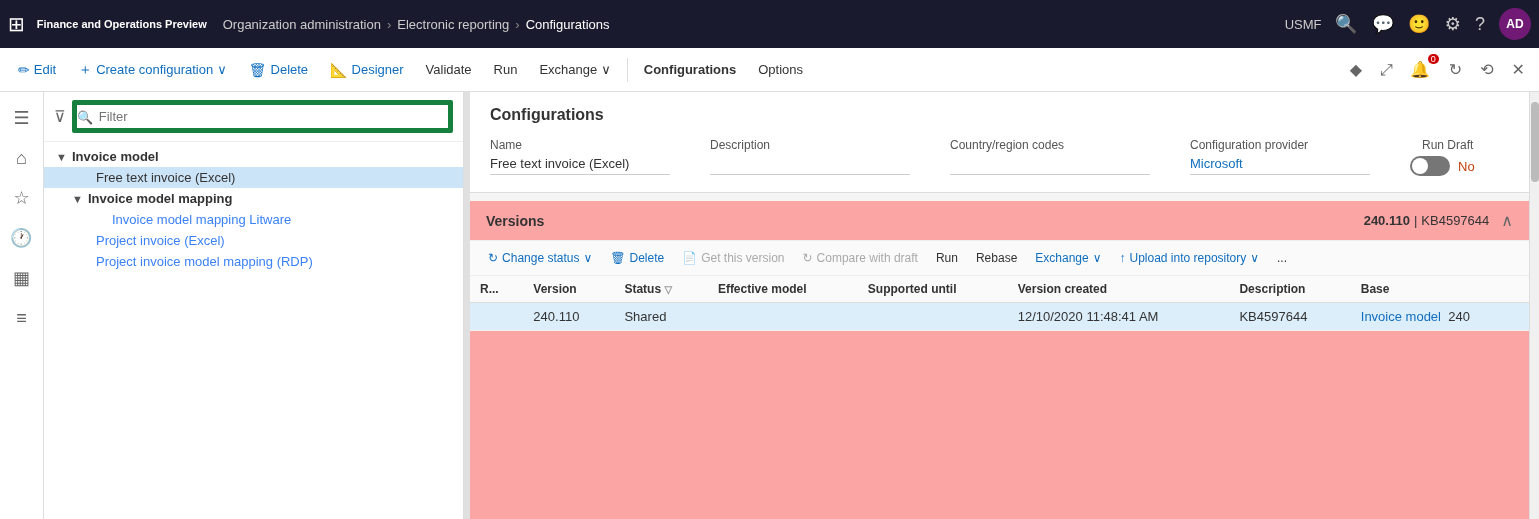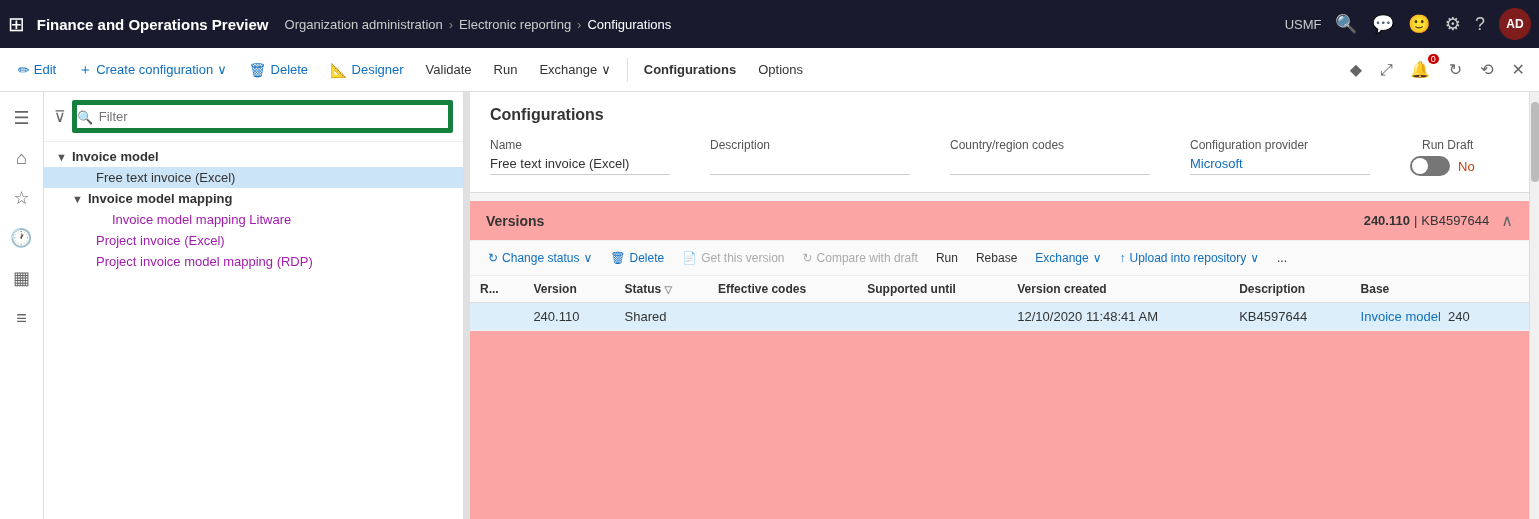"Finance and Operations Preview" .top-nav-title { font-size: 15px -> 11px }
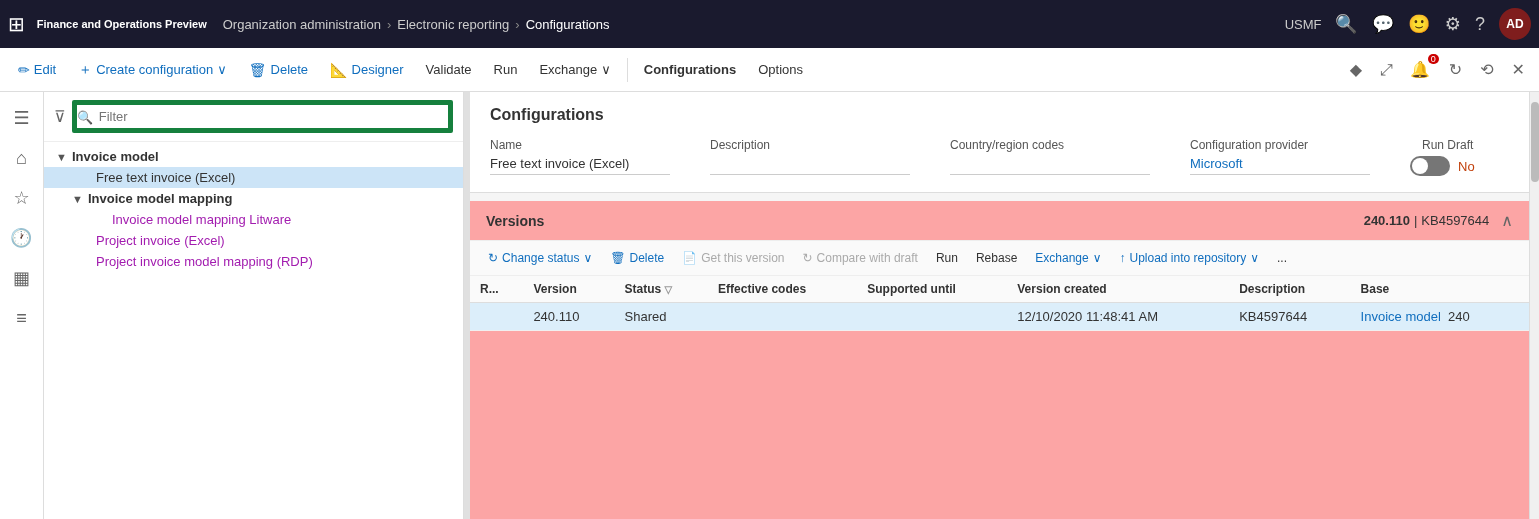"AD" .top-nav-avatar { background: #7f1d1d -> #701a75 }
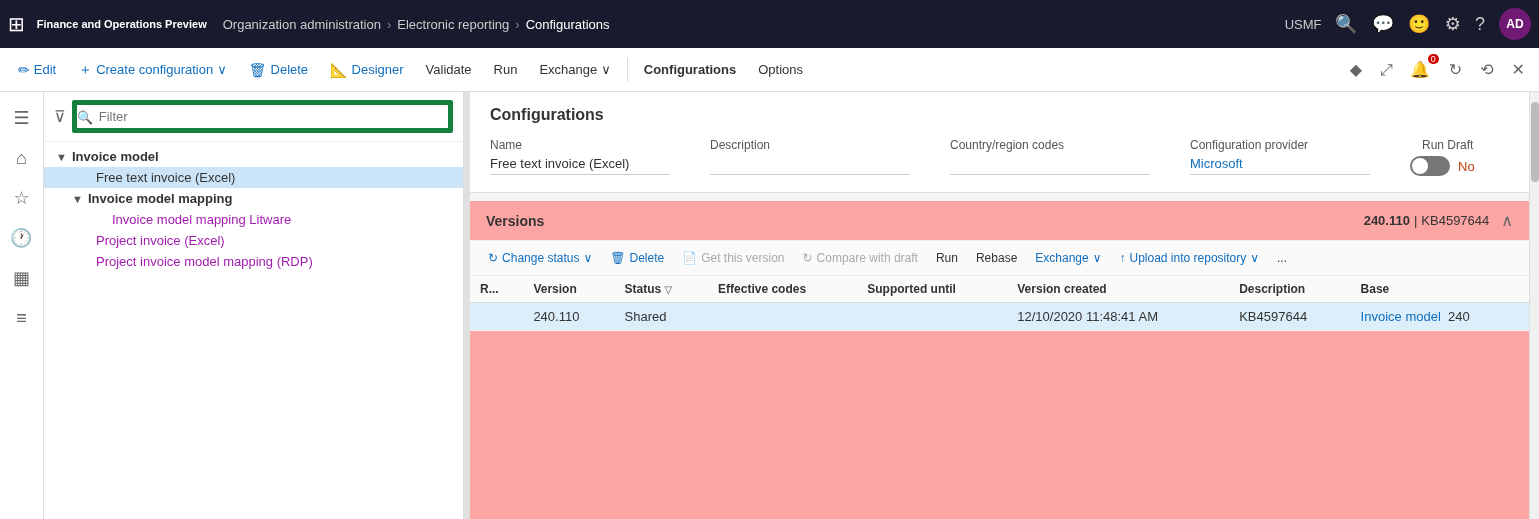"Invoice model mapping Litware" .tree-item .item-label.child { color: #a21caf -> #3b82f6 }
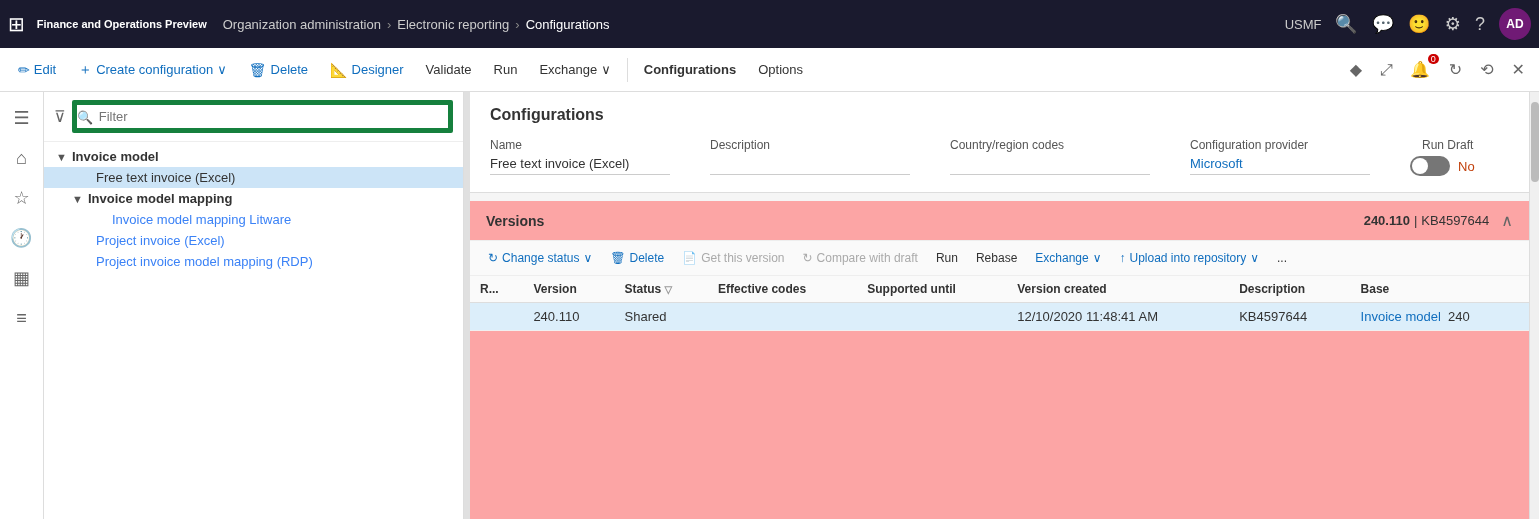"Effective codes" th { text: codes -> model }
